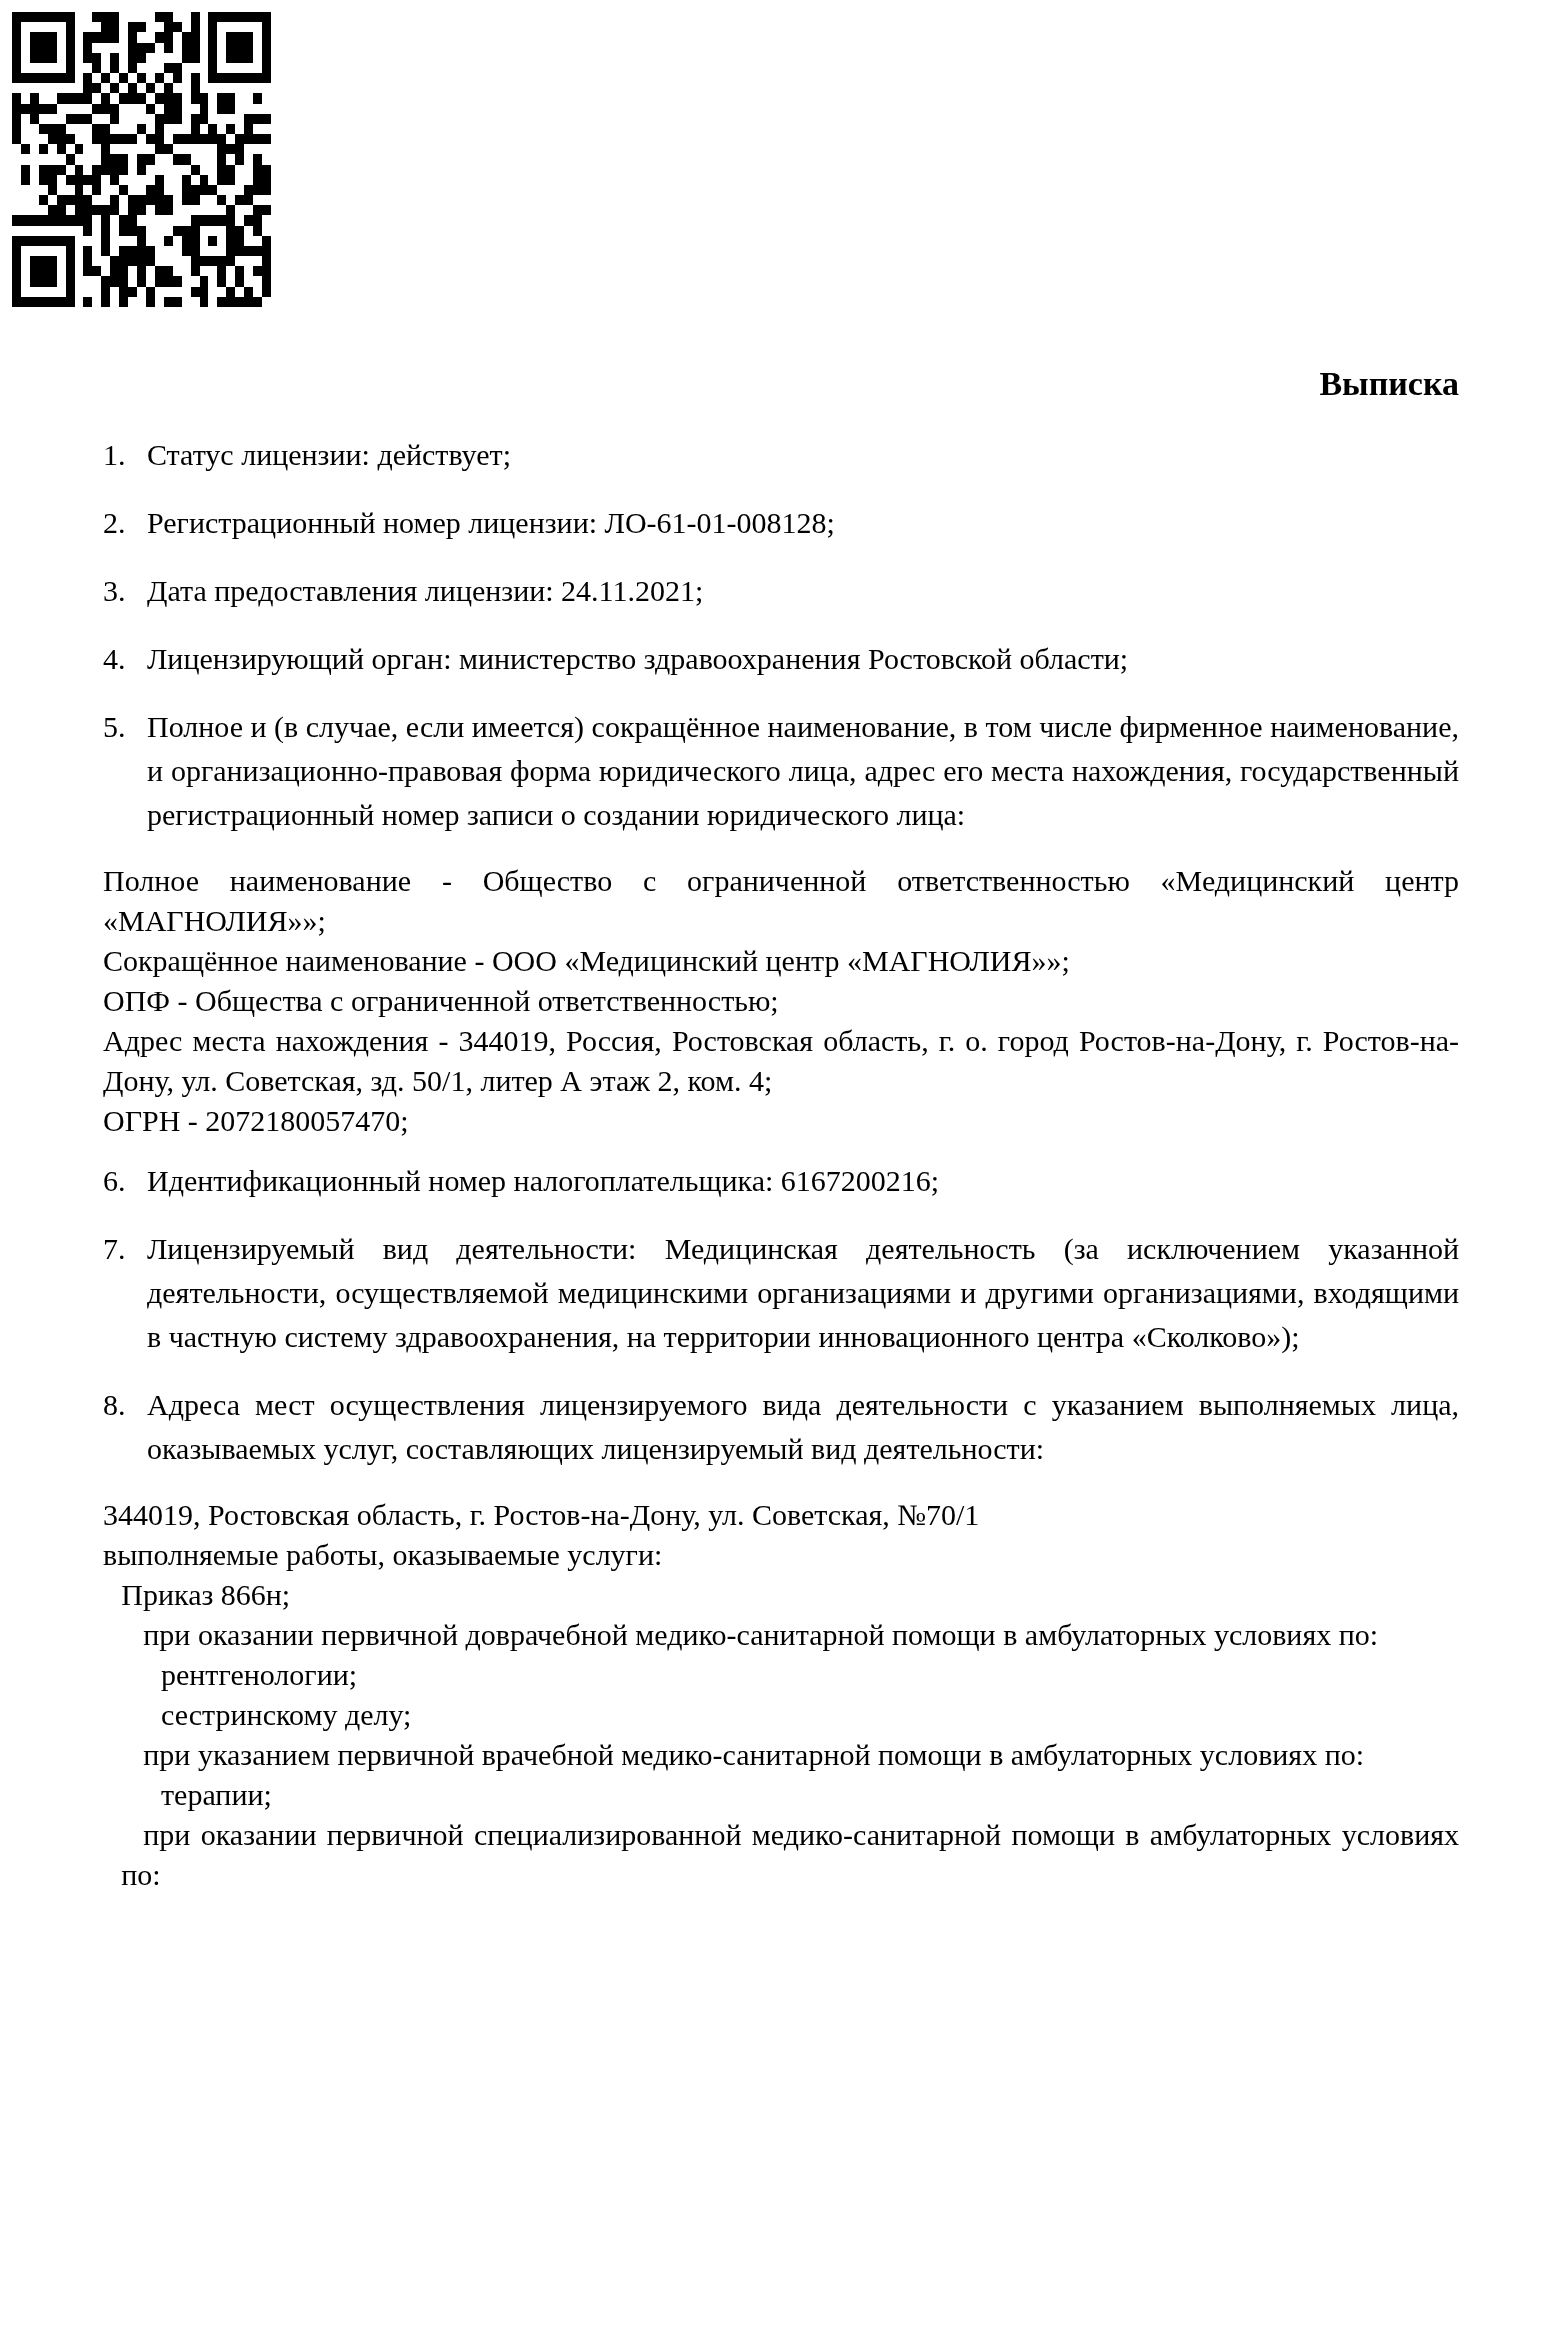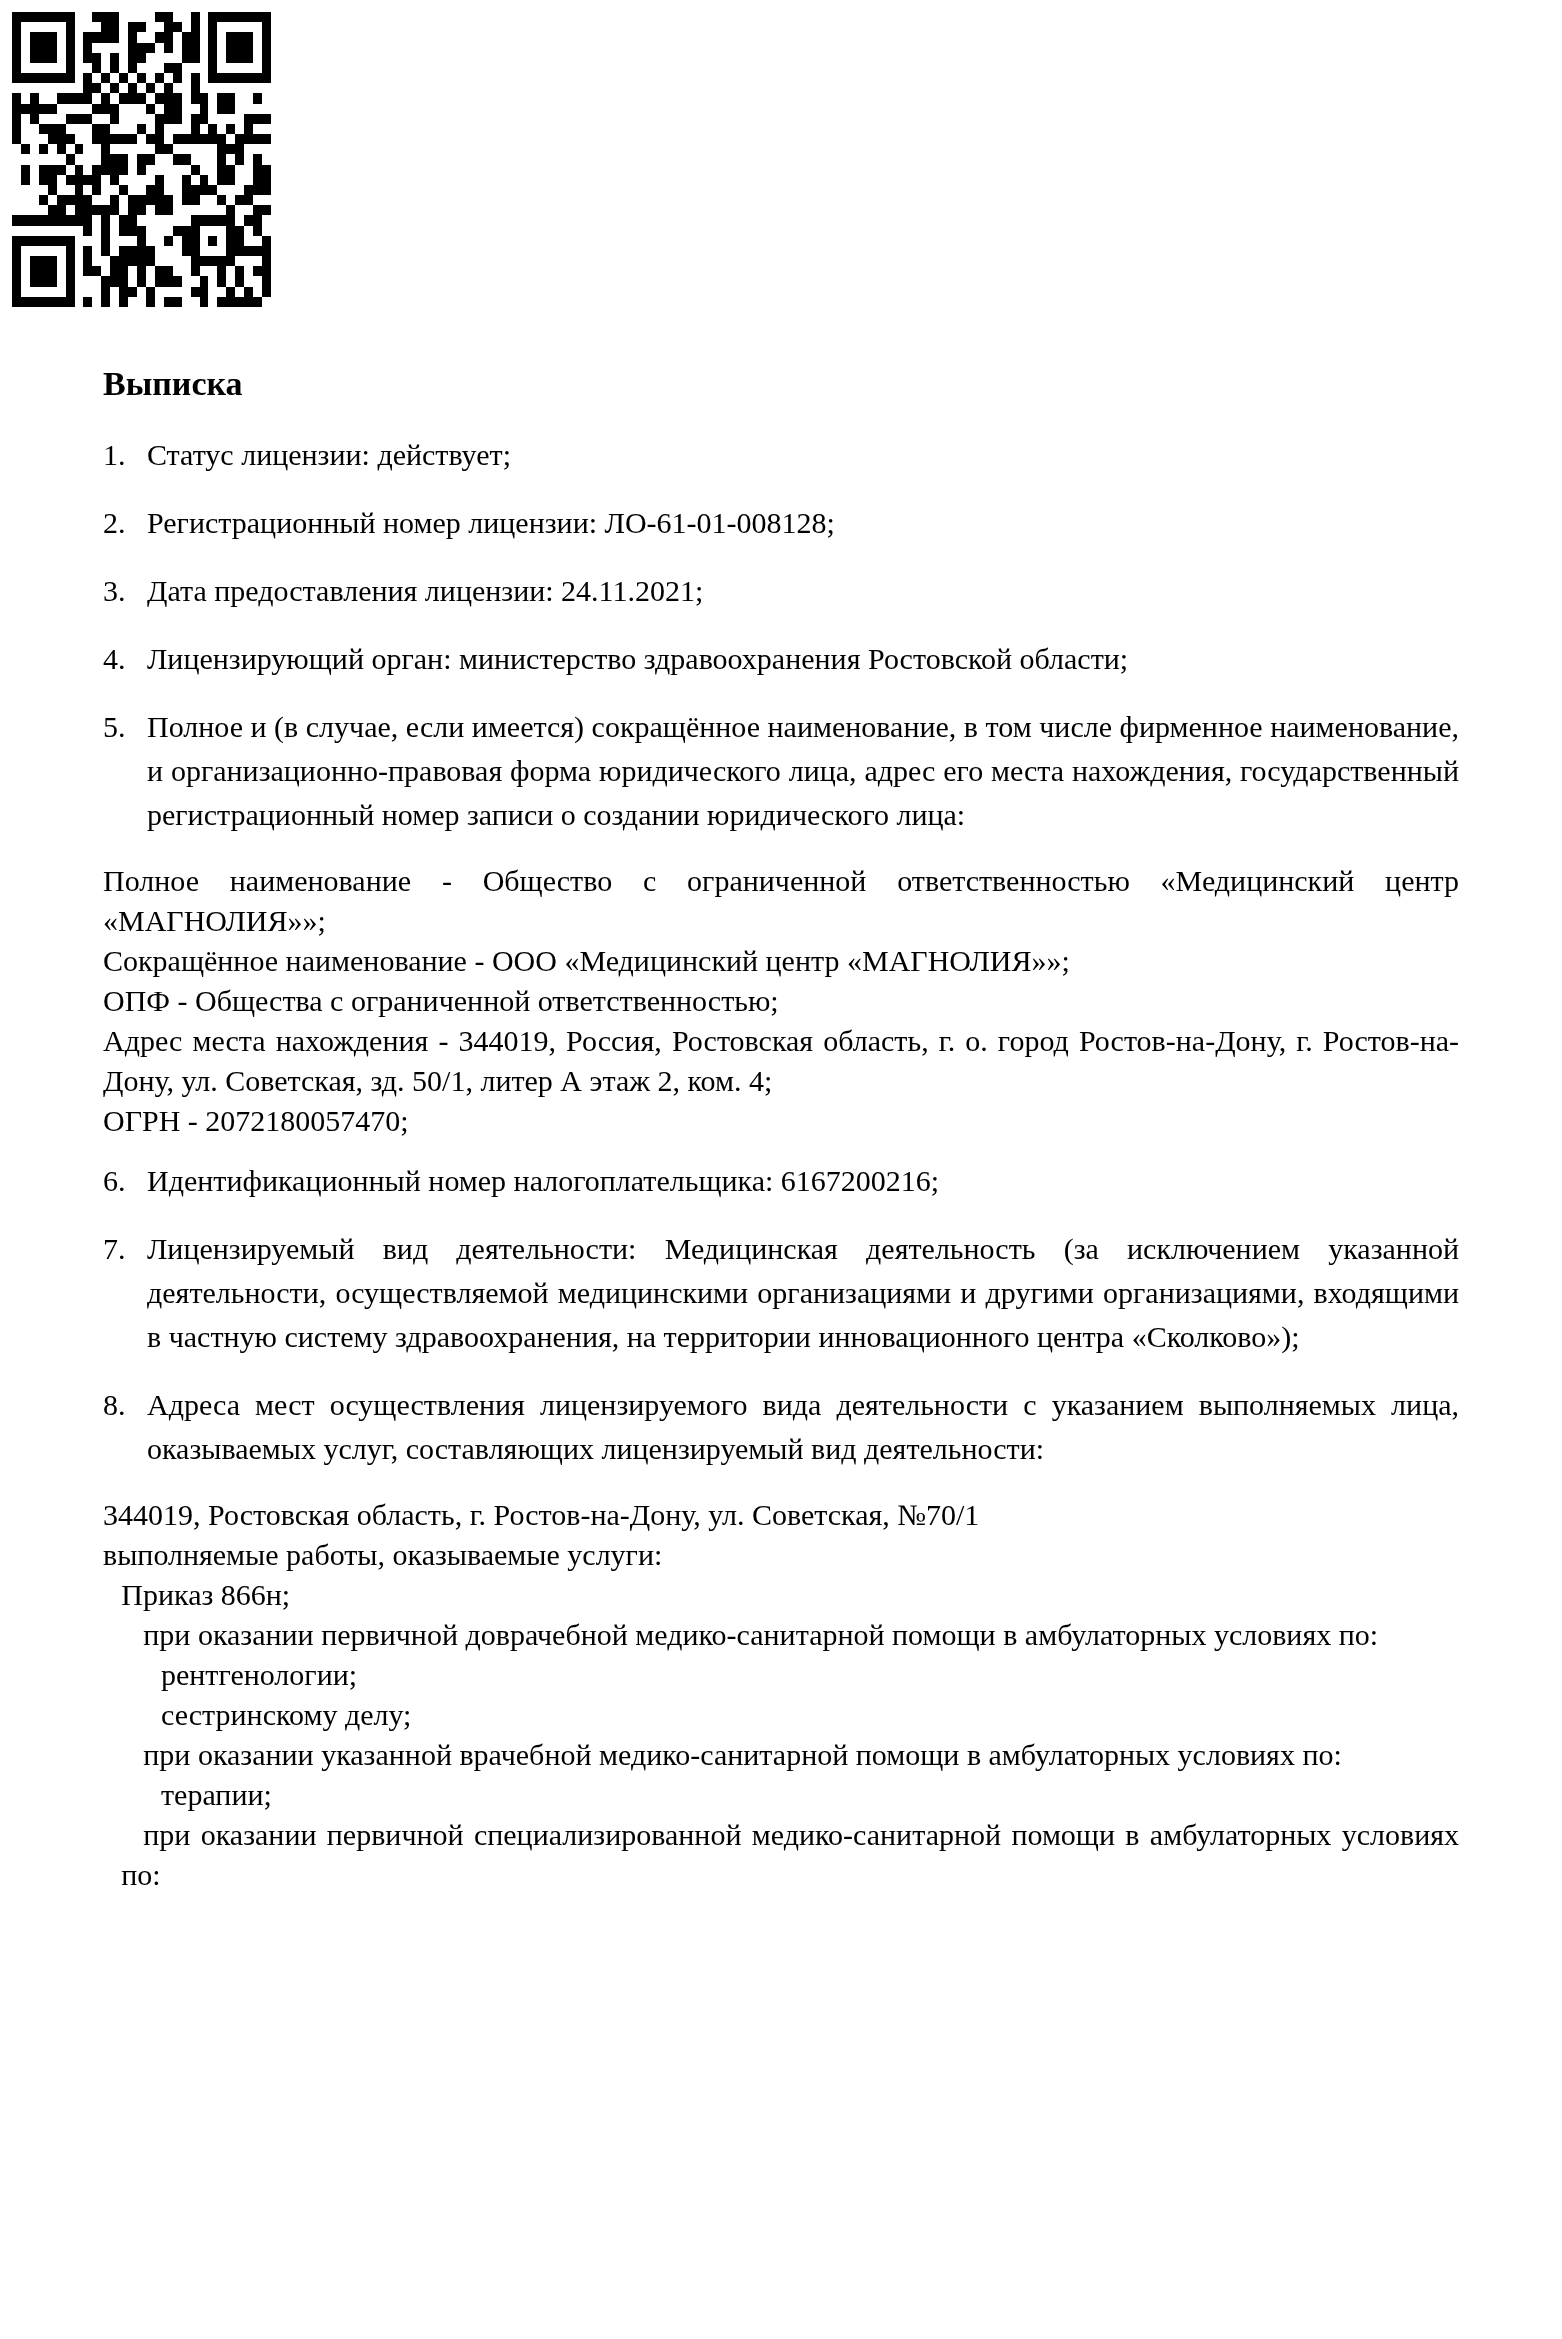"Выписка" .title, .subtitle { text-align: left -> right }
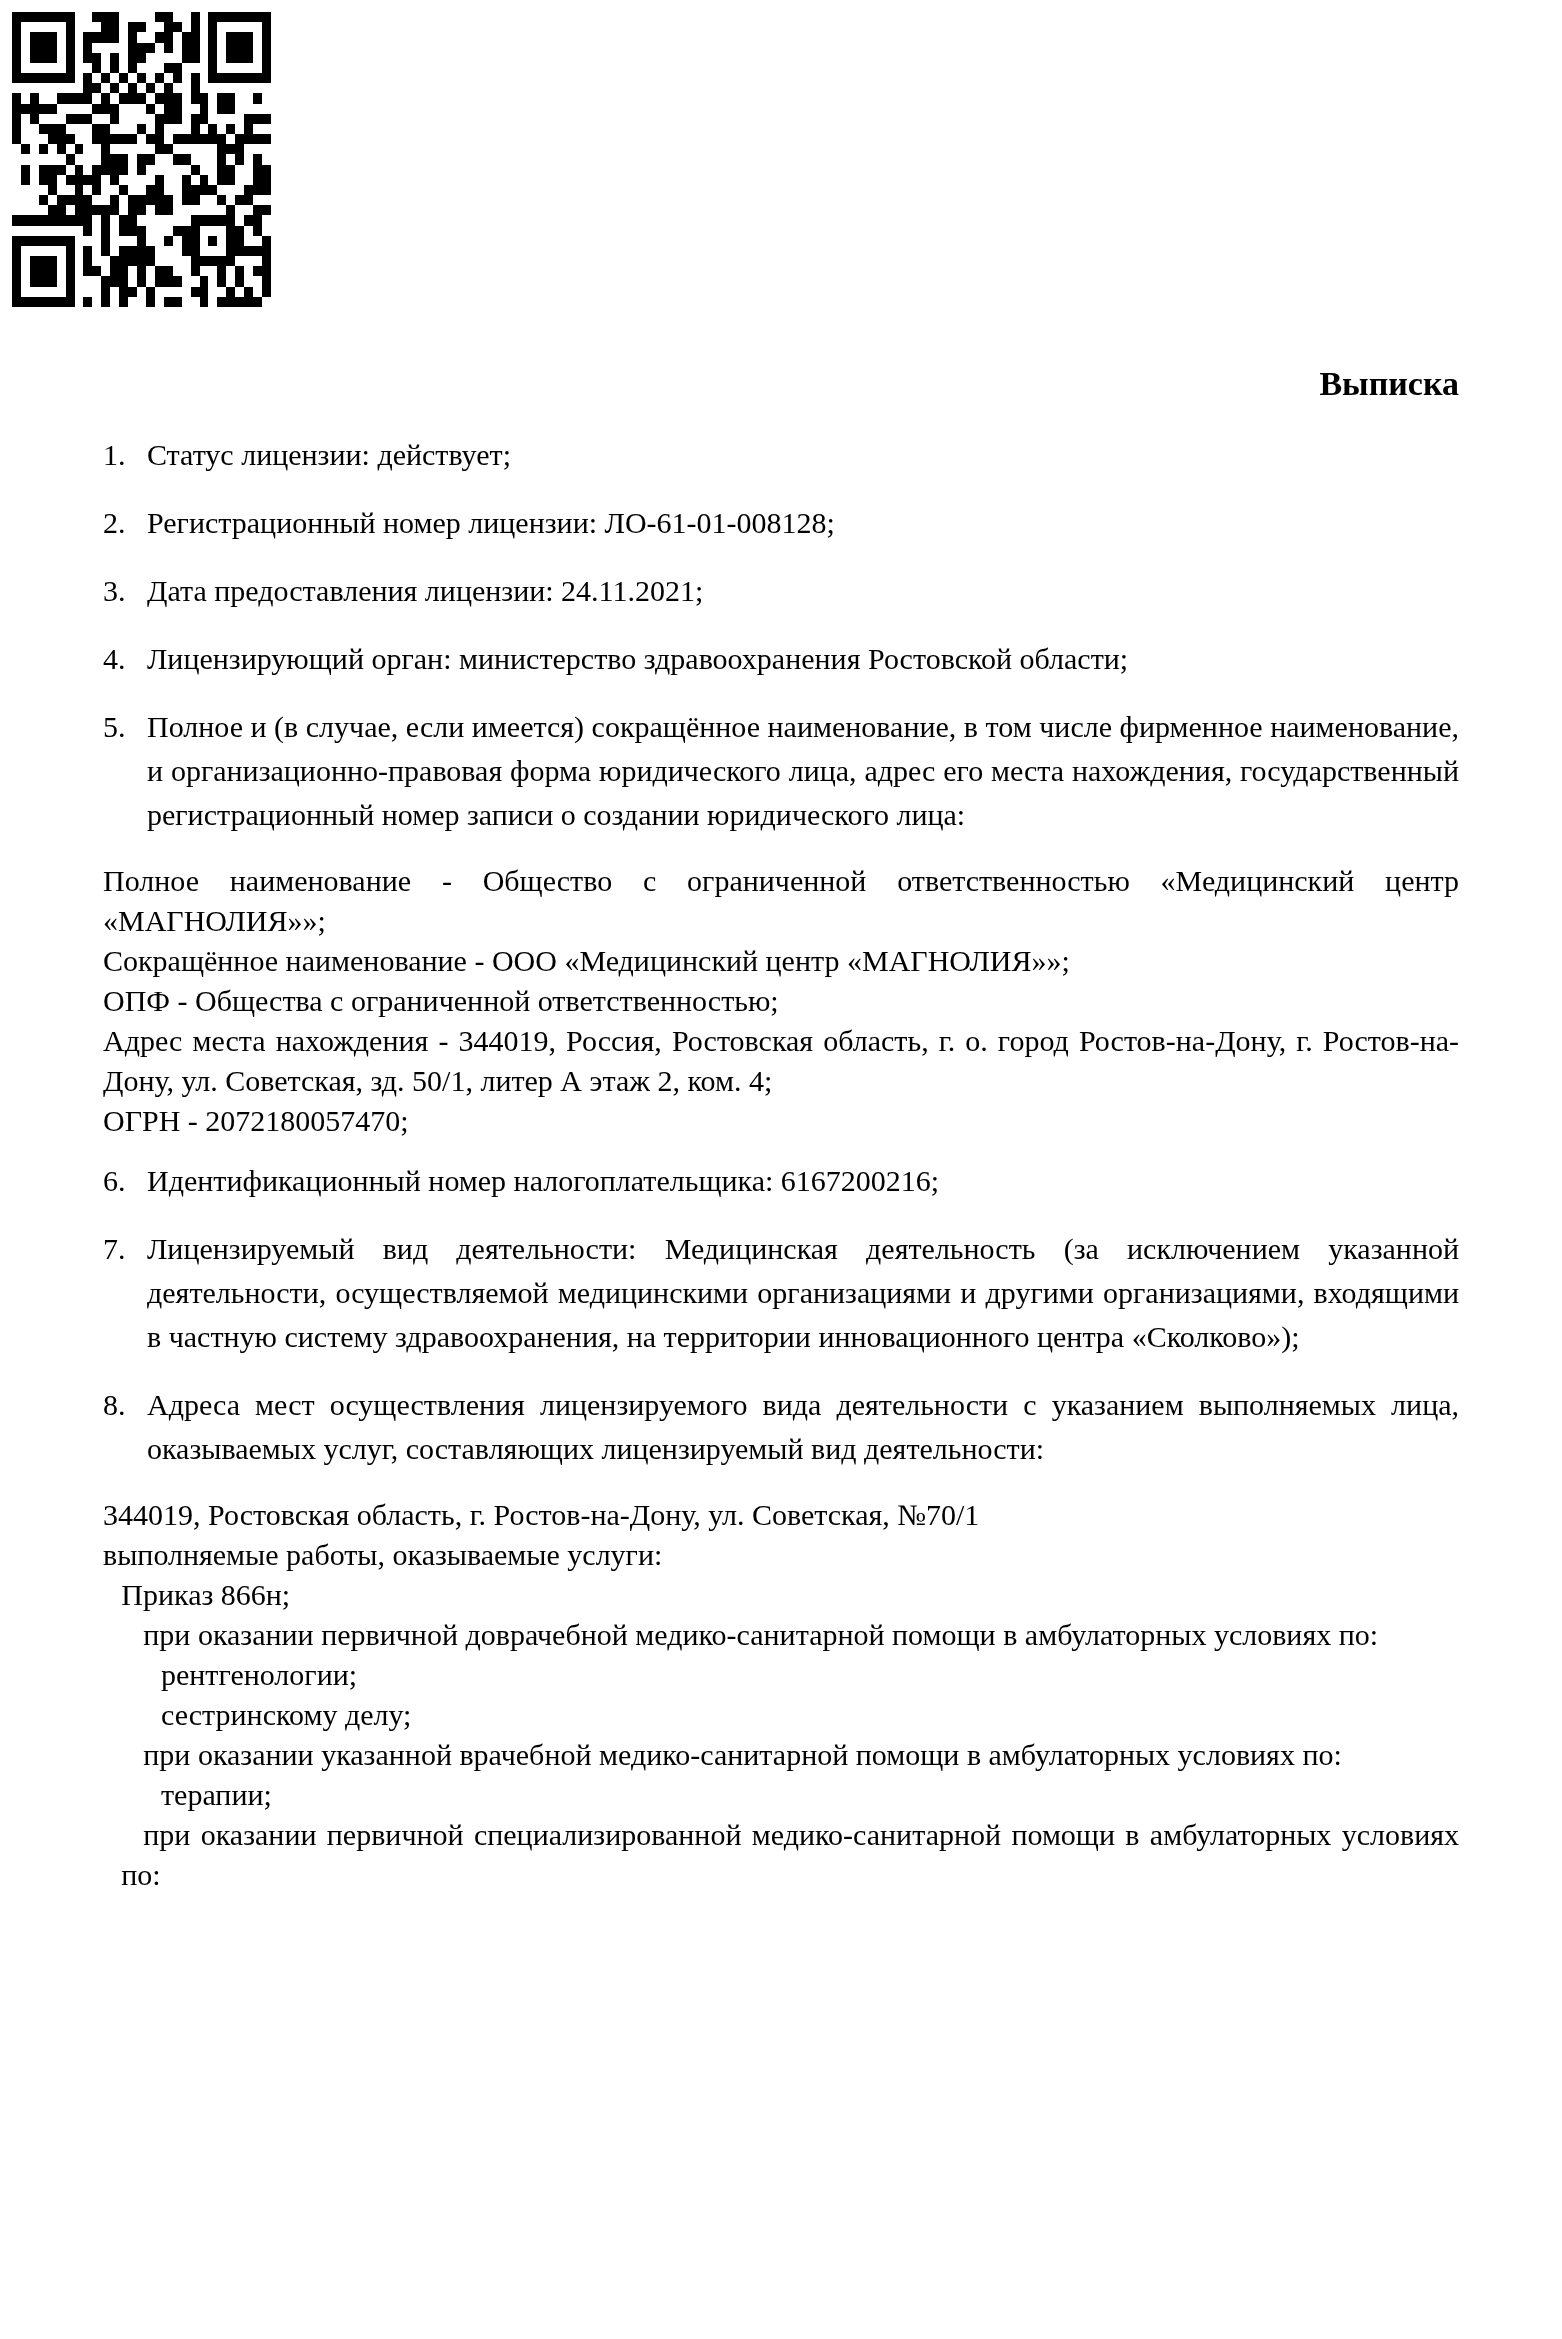"при оказании указанной врачебной" p.svc { text: оказании указанной -> указанием первичной }
